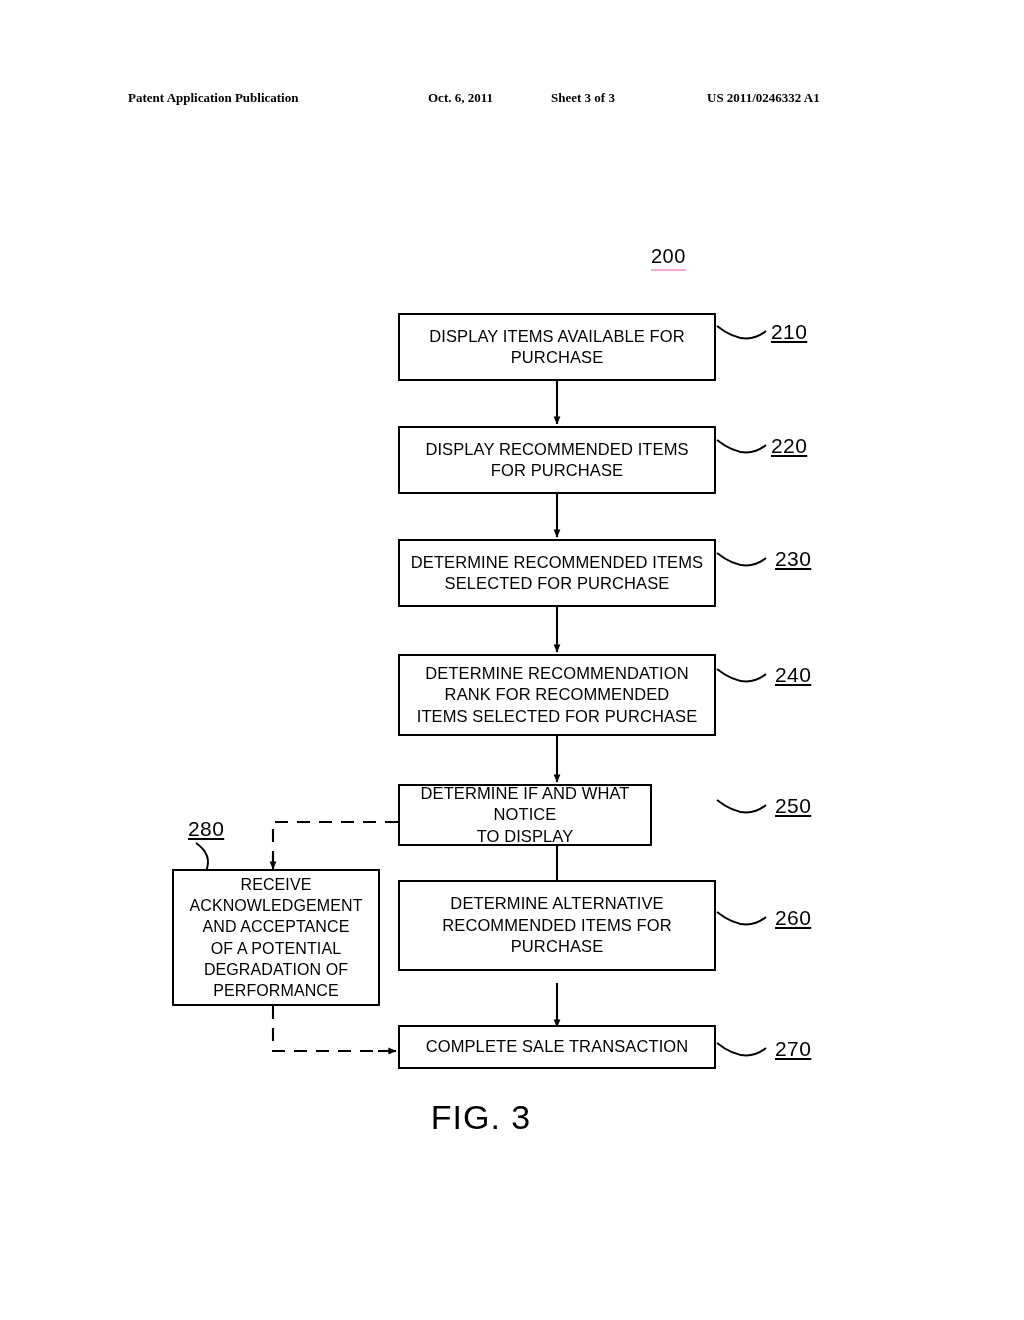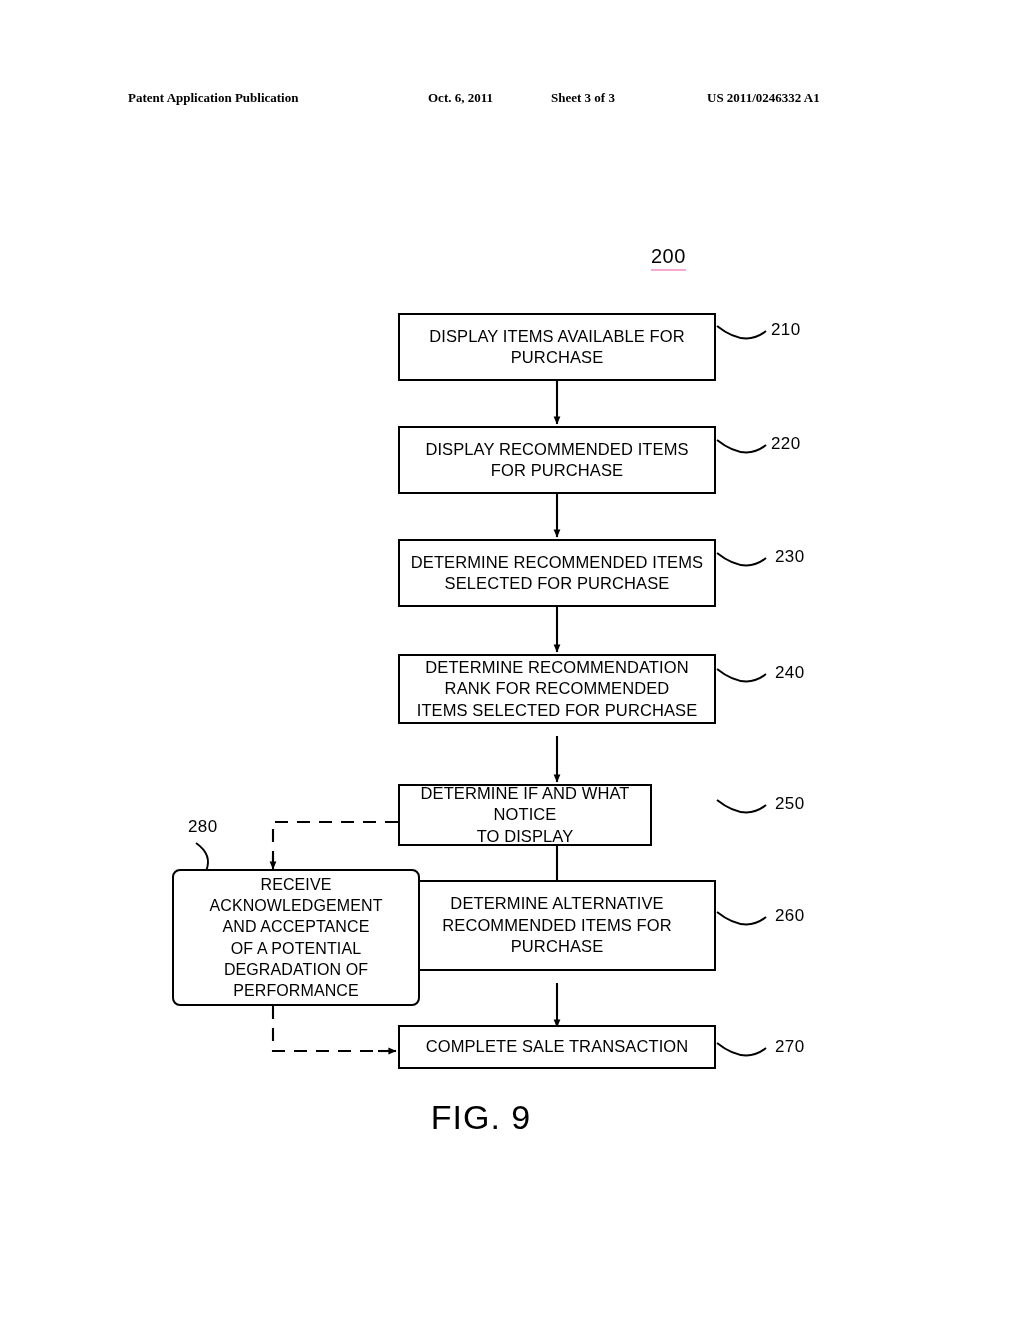"210" .ref-num { font-size: 17px -> 21px; text-decoration: none -> underline }
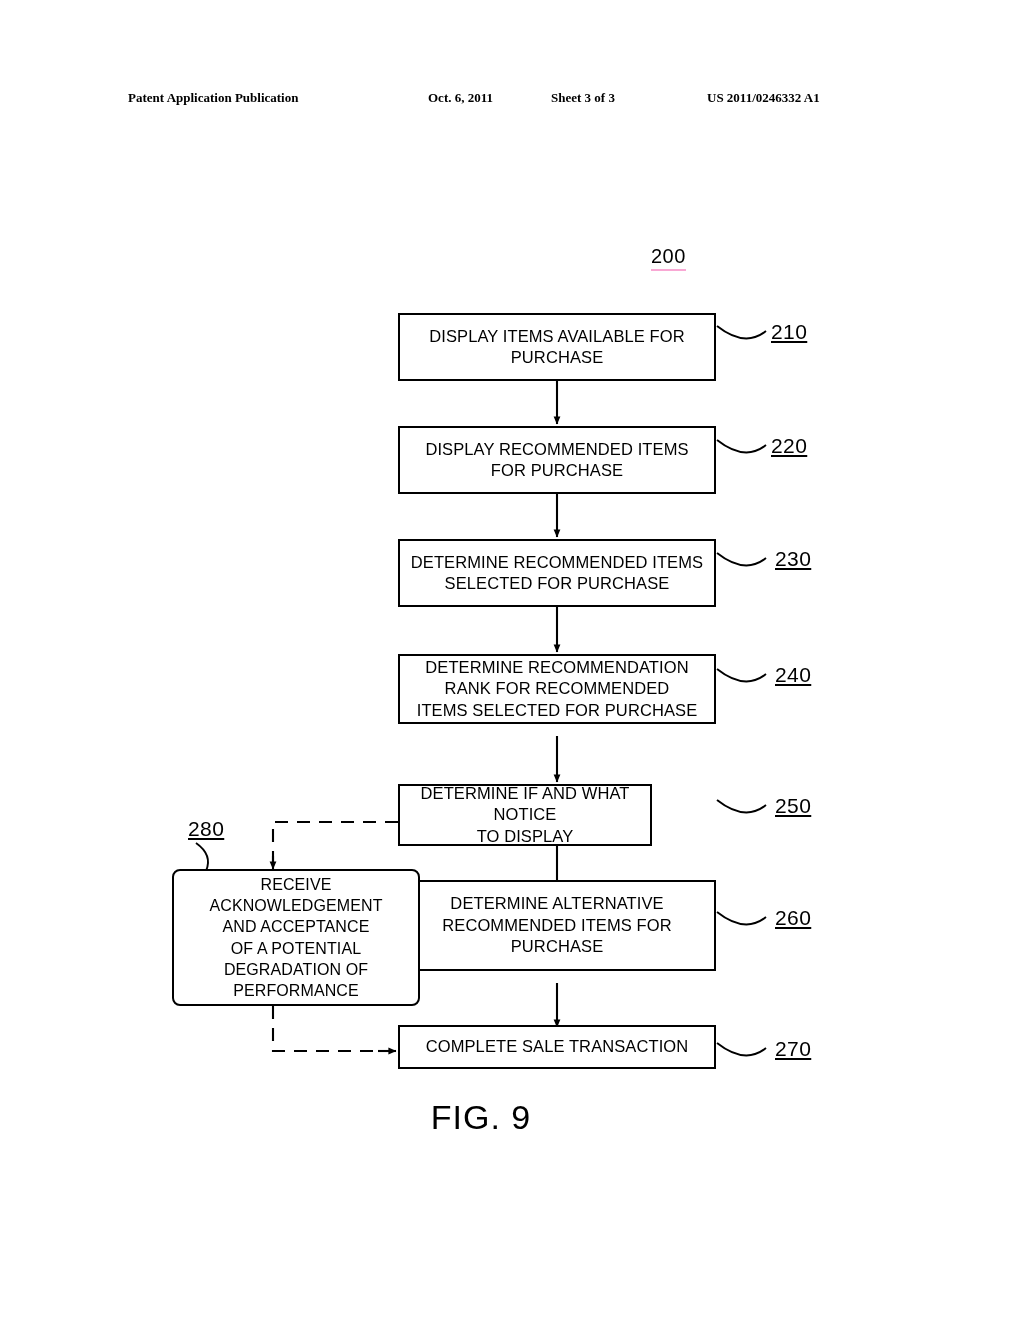"DETERMINE RECOMMENDATION" div.flow-box { height: 70px -> 82px }
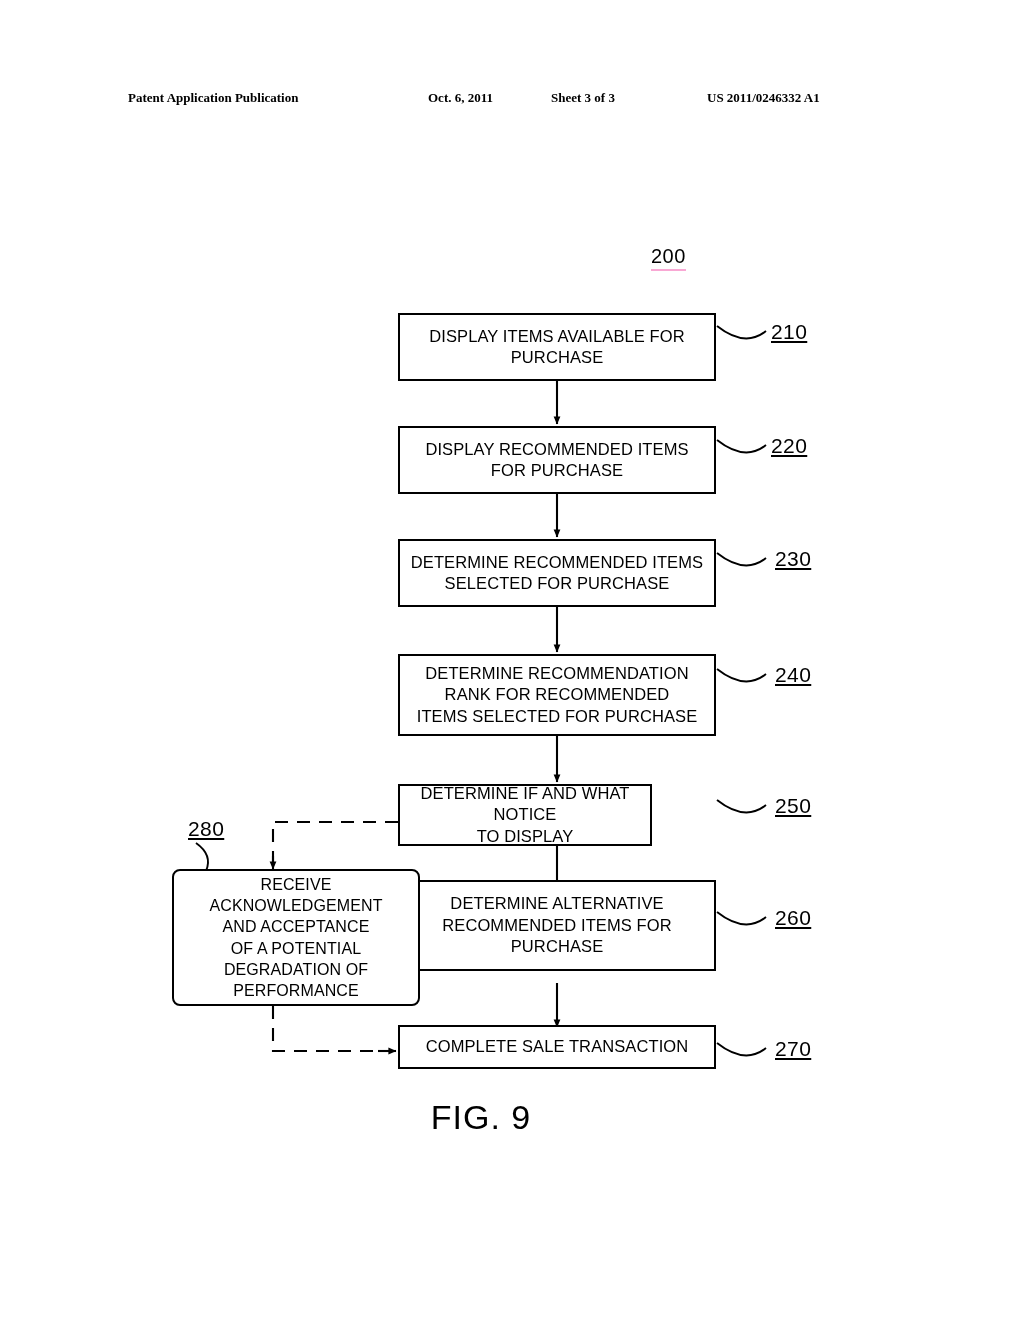"RECEIVE" div.flow-box { border-radius: 8px -> none; width: 248px -> 208px }
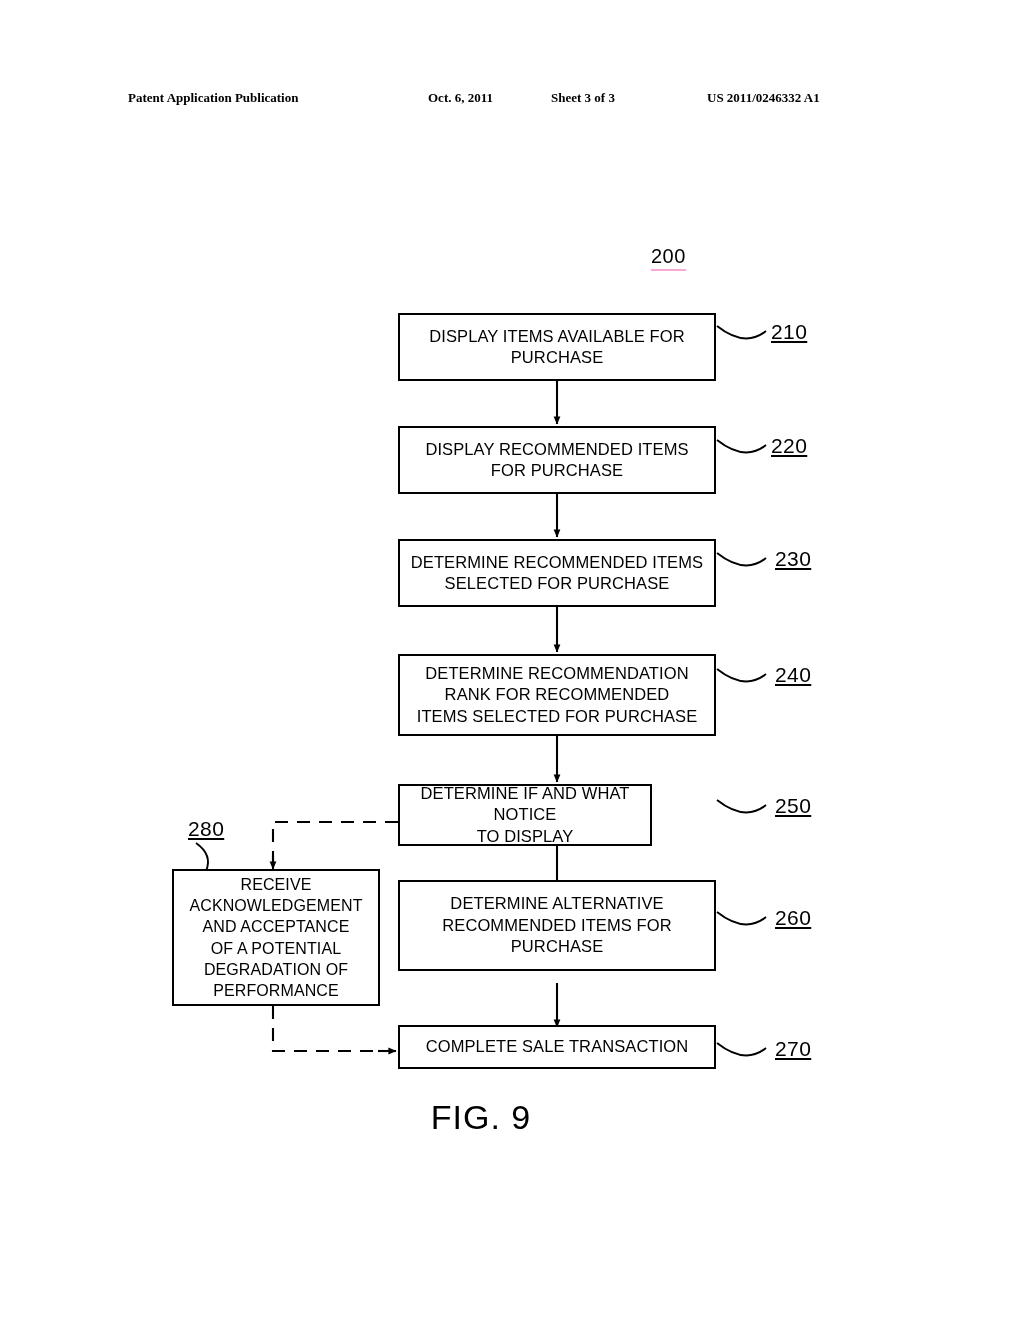"FIG. 9" span { text: 9 -> 3 }
